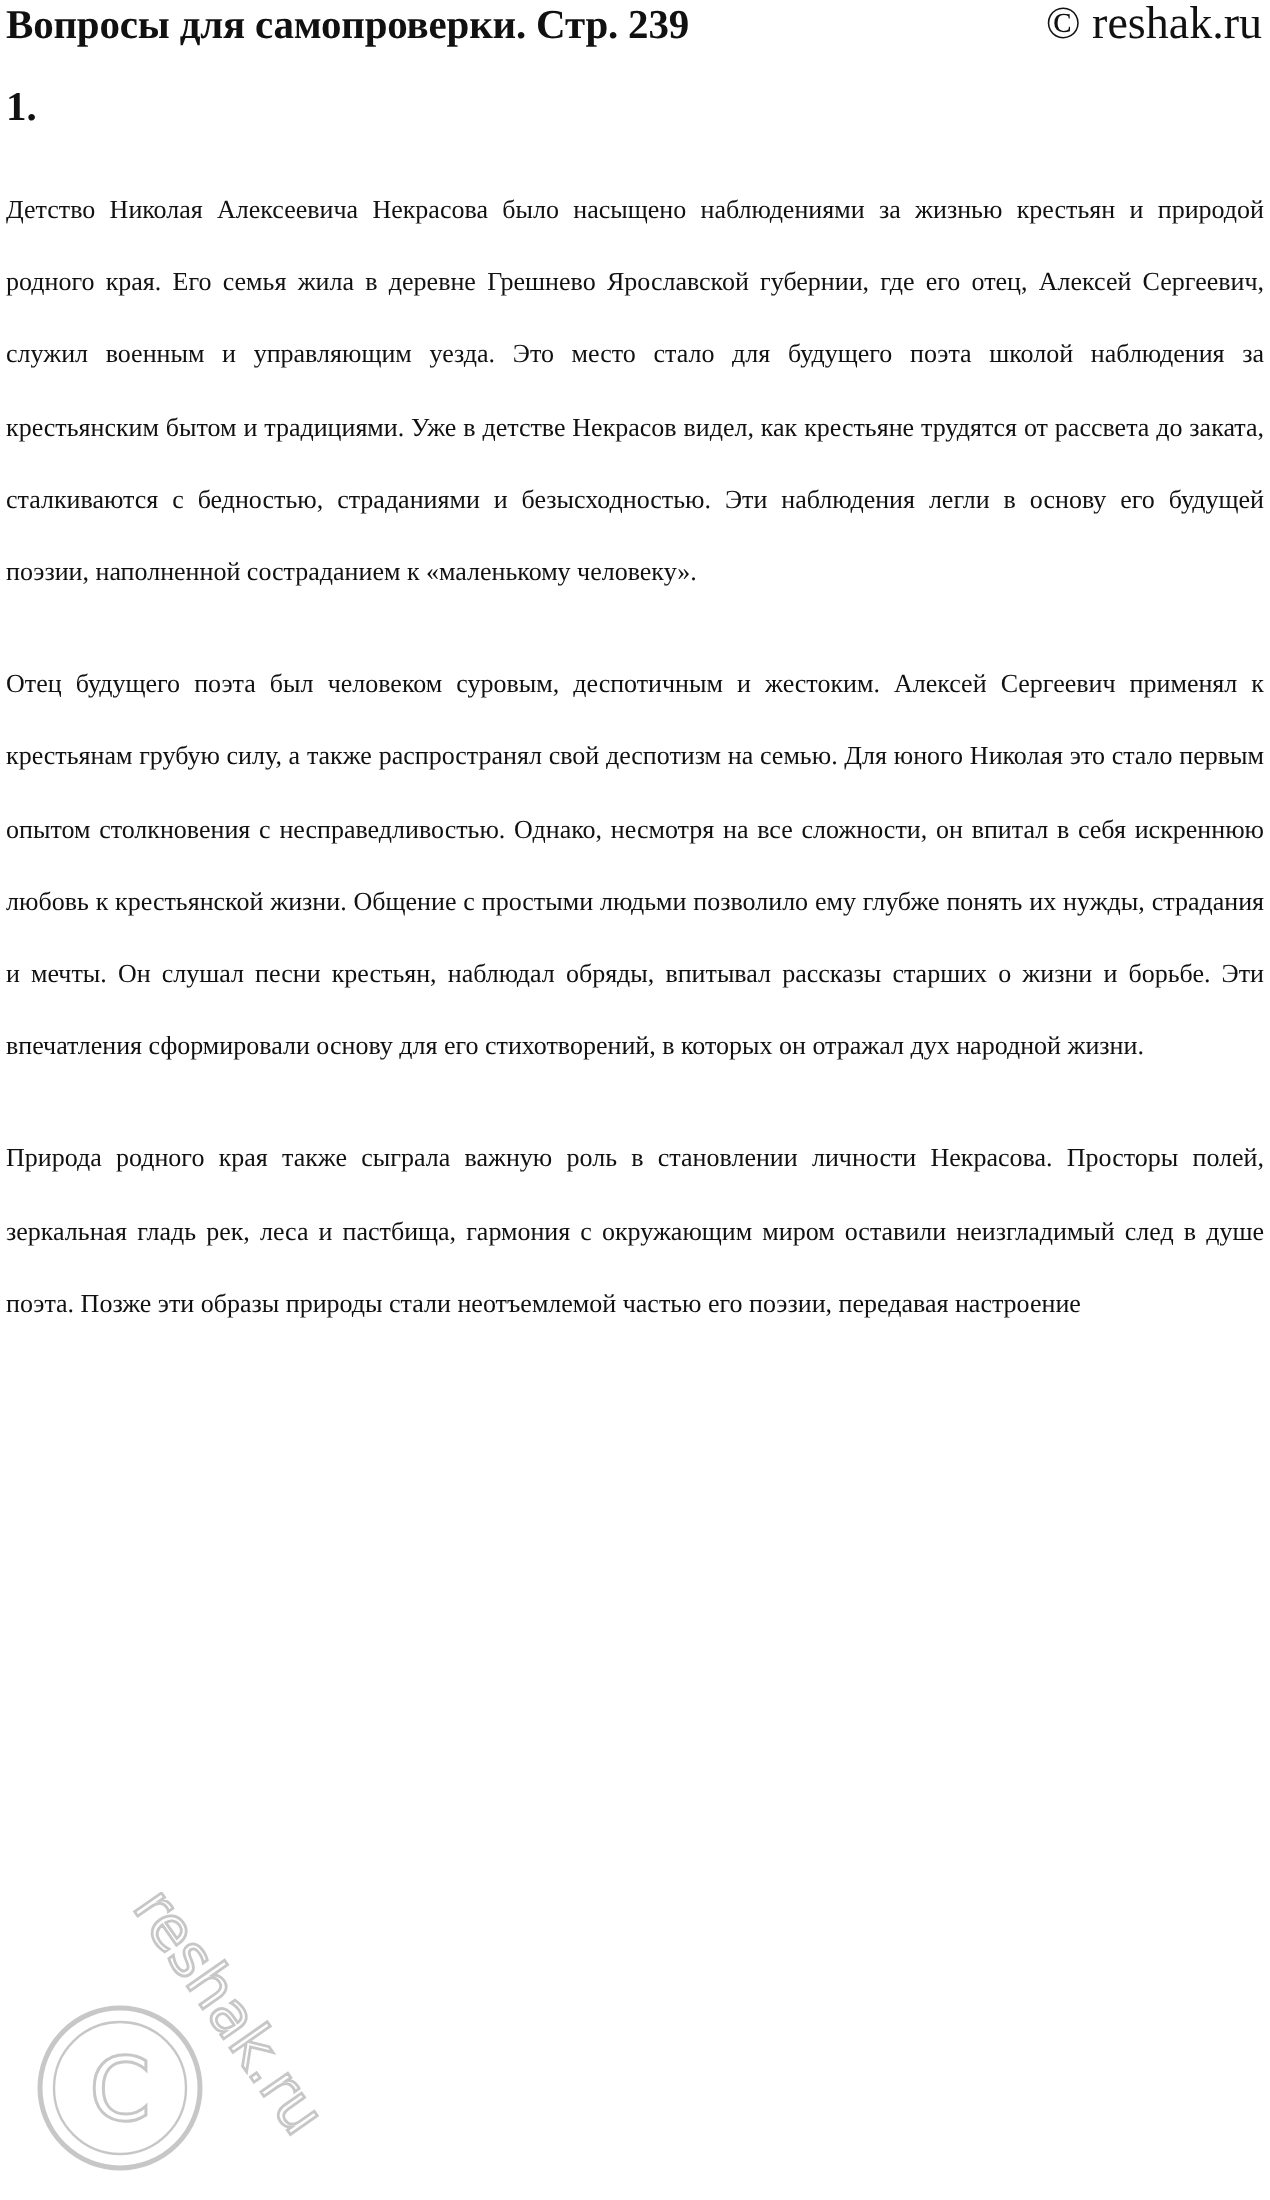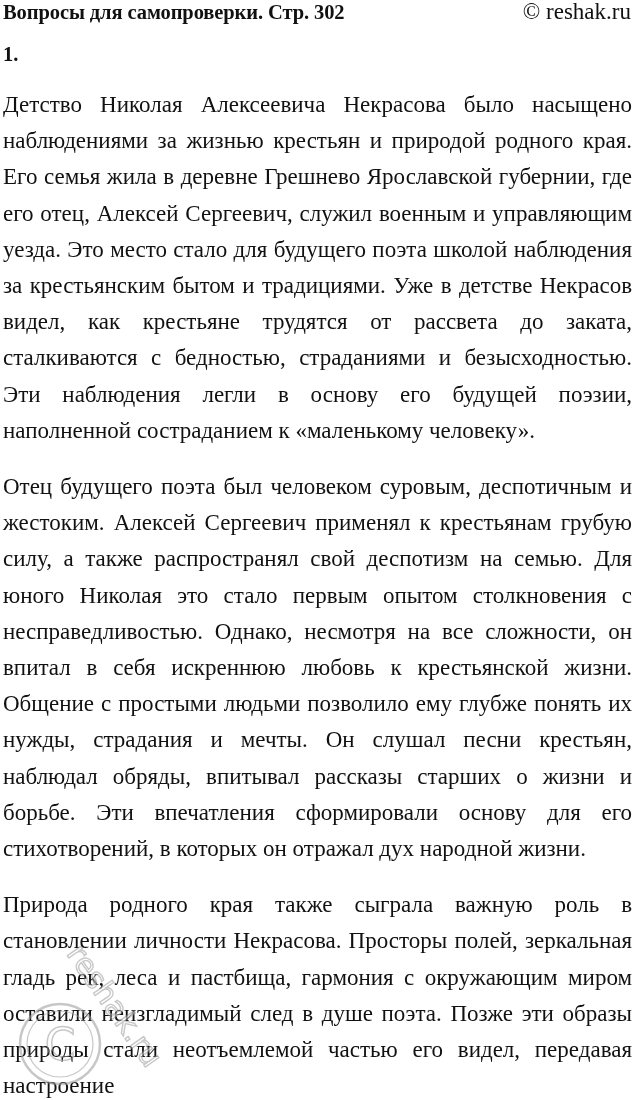"Вопросы для самопроверки. Стр. 302" span.header-title { text: 302 -> 239 }
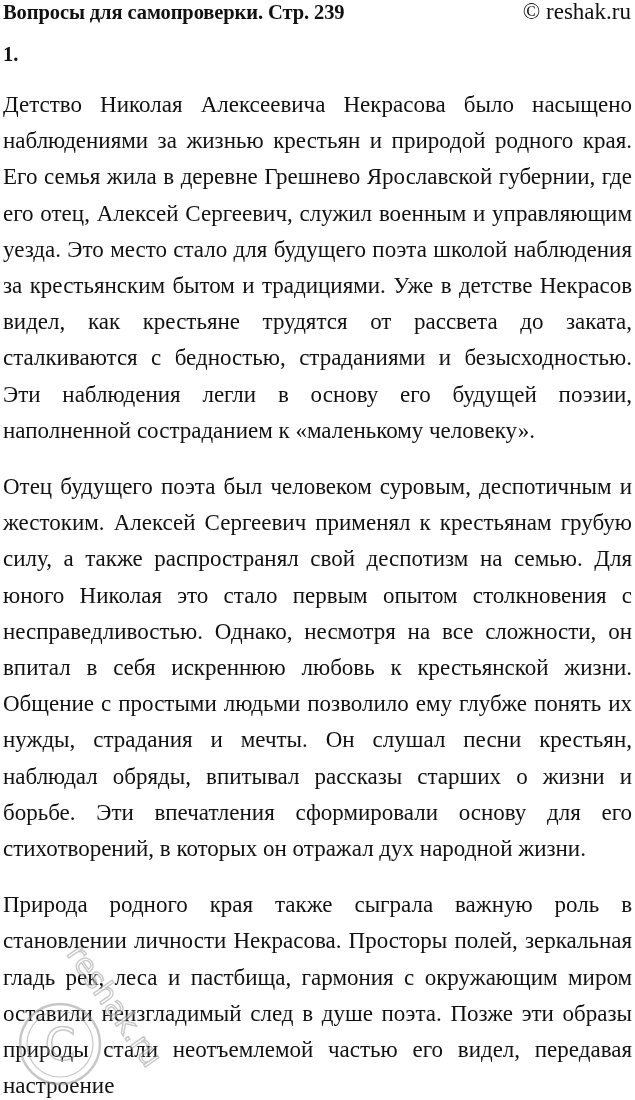"Детство Николая Алексеевича Некрасова" .paragraph { font-size: 23px -> 13px }
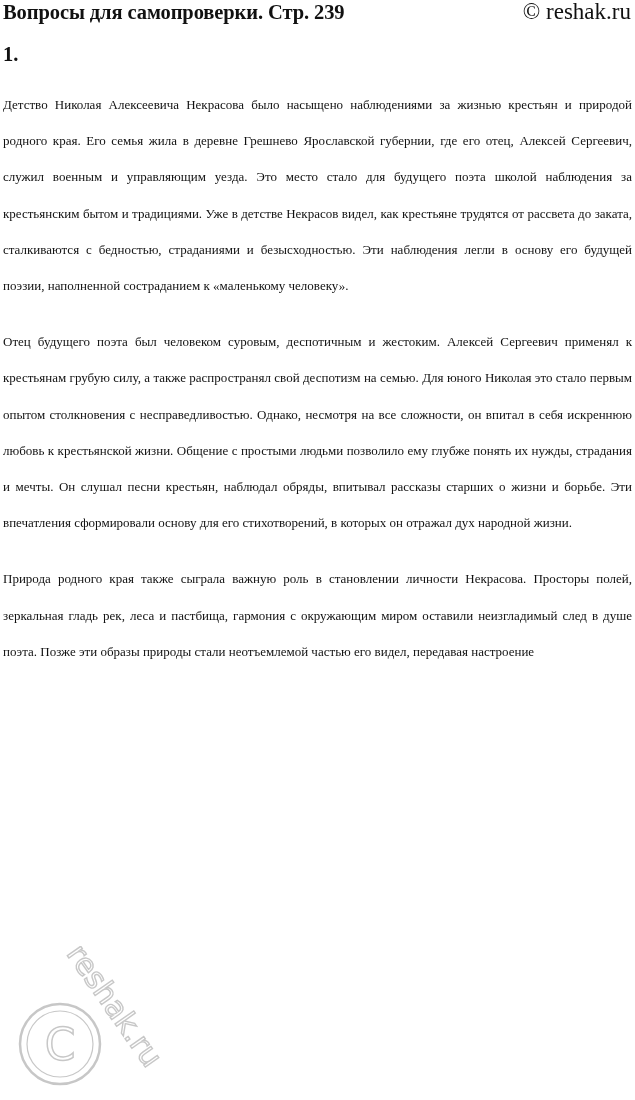"Природа родного края также сыграла" p.paragraph { text: видел -> поэзии }
